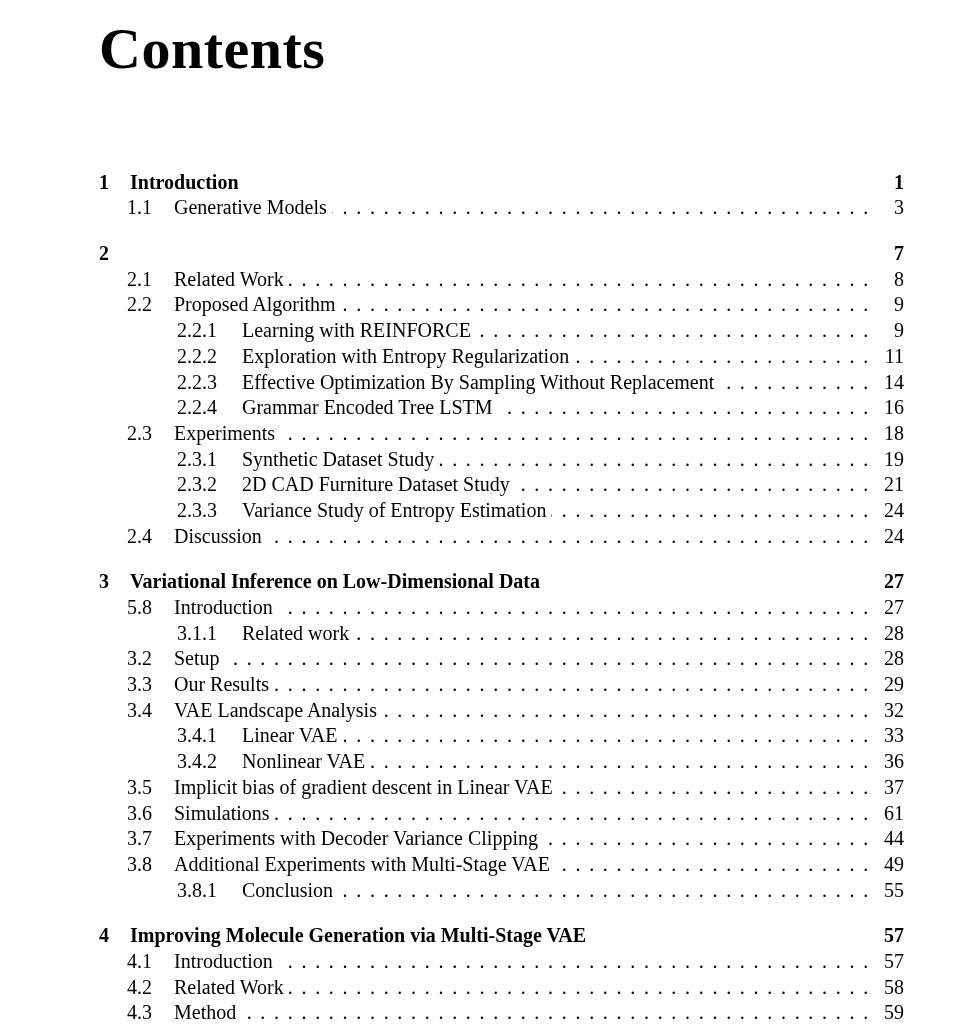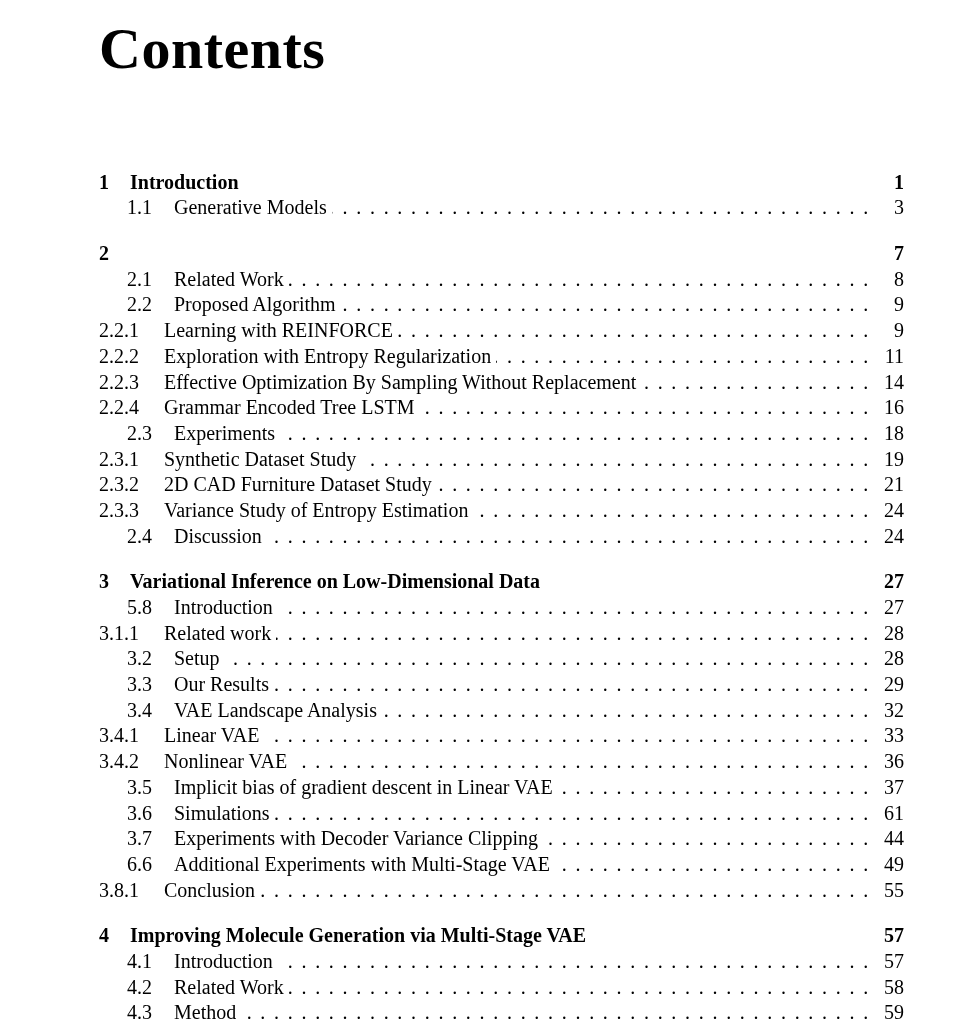"2.2.1" .entry.level-3 .num { margin-left: none -> 78px }
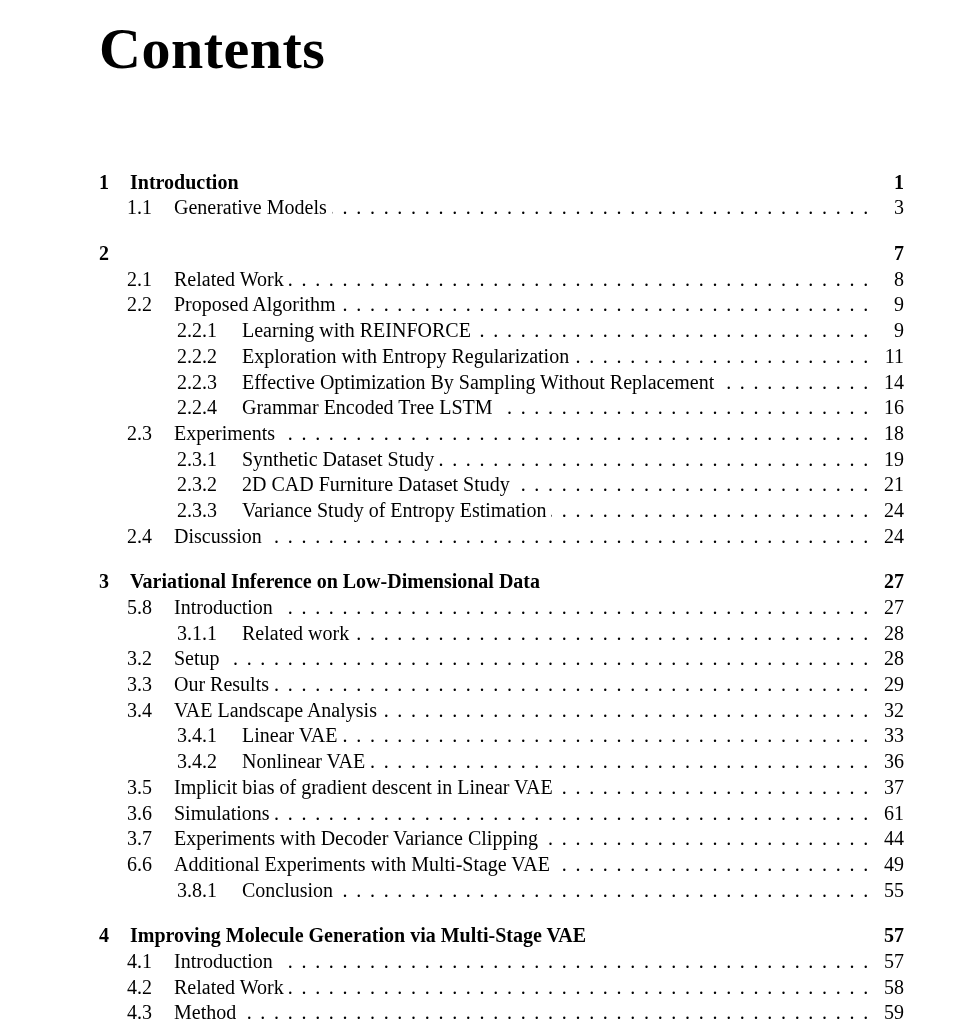"6.6" span.num { text: 6.6 -> 3.8 }
